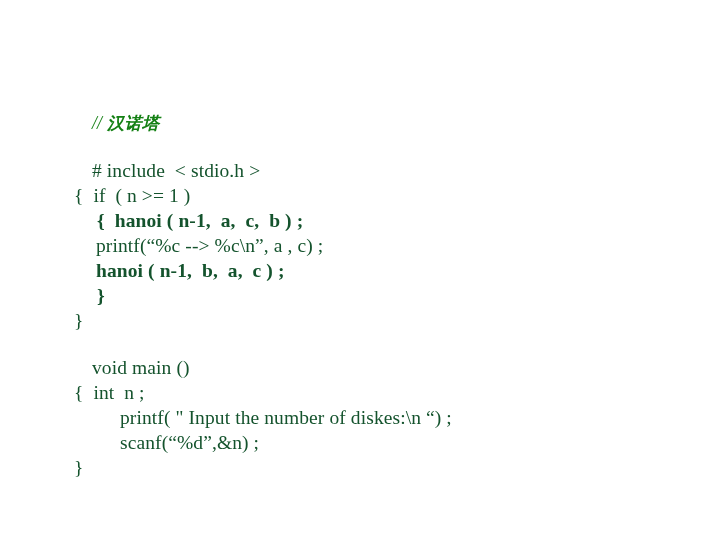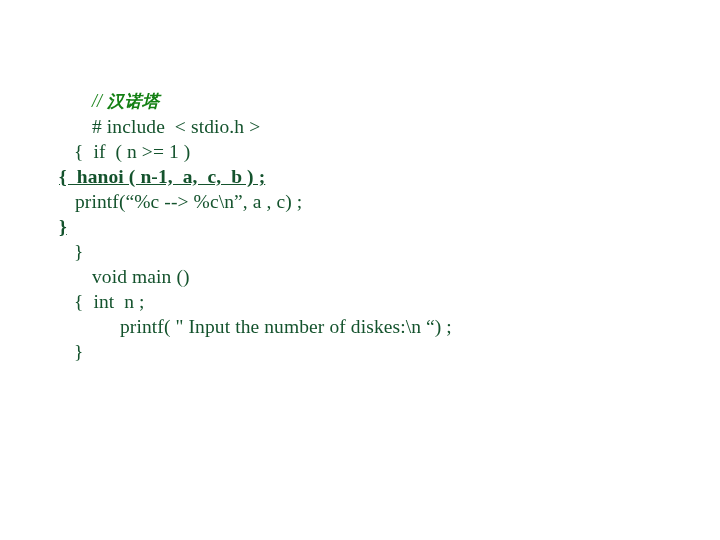"// 汉诺塔" .ind0 { margin-top: none -> 22px }
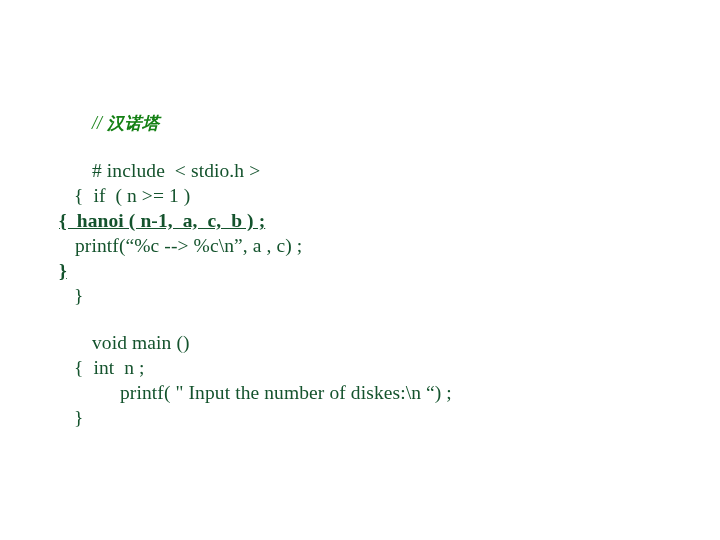"{ hanoi ( n-1, a," .ind3 { padding-left: 59px -> 97px; text-decoration: underline -> none }
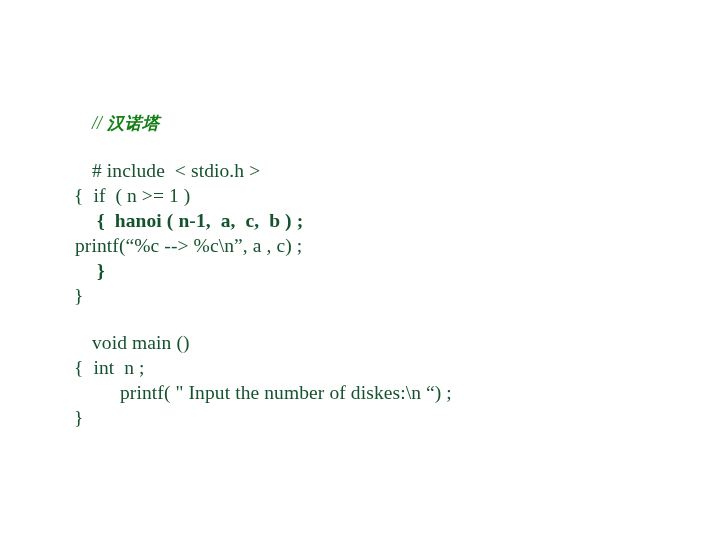"printf(“%c --> %c\n”, a ," .ind4 { padding-left: 75px -> 96px }
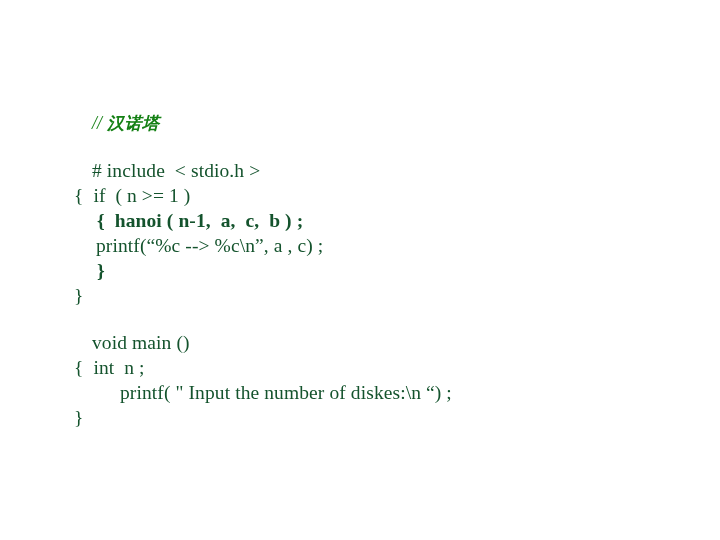"hanoi ( n-1, b, a," span.code-line { html: none -> <span>hanoi ( n-1, b, a, c ) ;</span> }
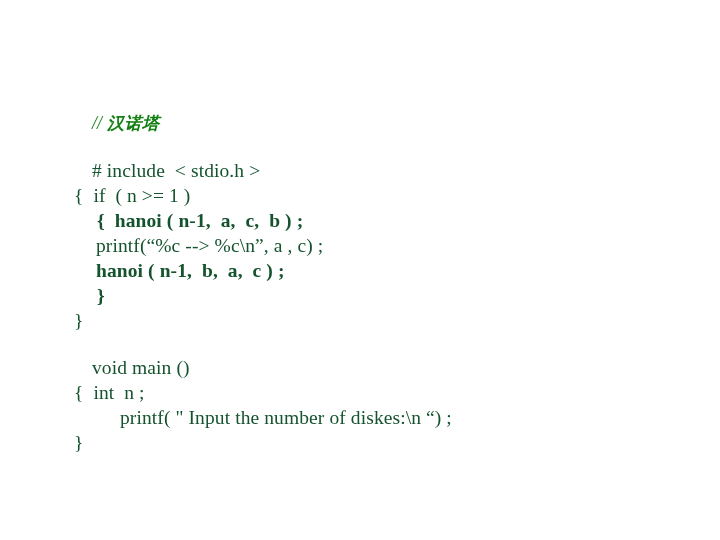"scanf(“%d”,&n) ;" span.code-line { html: none -> <span>scanf(“%d”,&amp;n) ;</span> }
